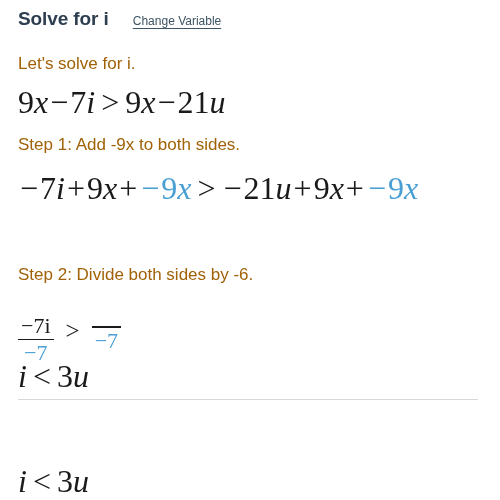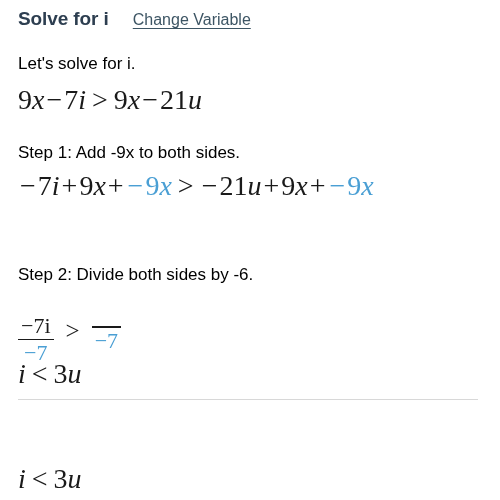"Change Variable" .change-link { font-size: 16px -> 12px }
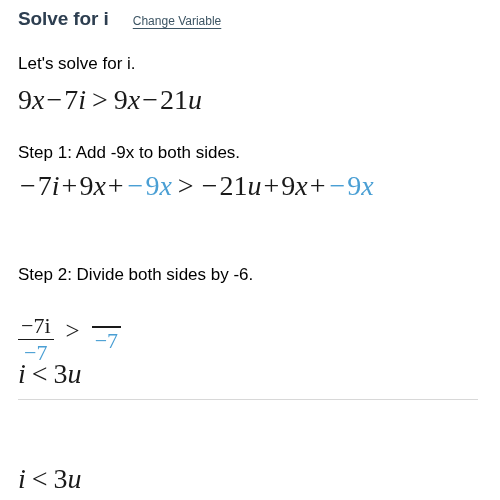"Let's solve for i." .prose { color: #000000 -> #a16207 }
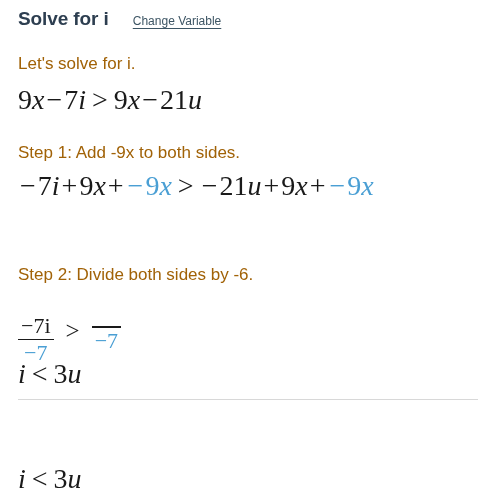"9x−7i > 9x−21u" .math { font-size: 28px -> 32px }
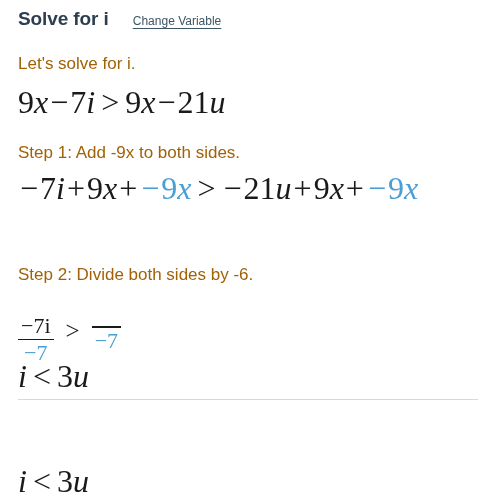"Step 1: Add -9x to" div.row { top: 144px -> 136px }
